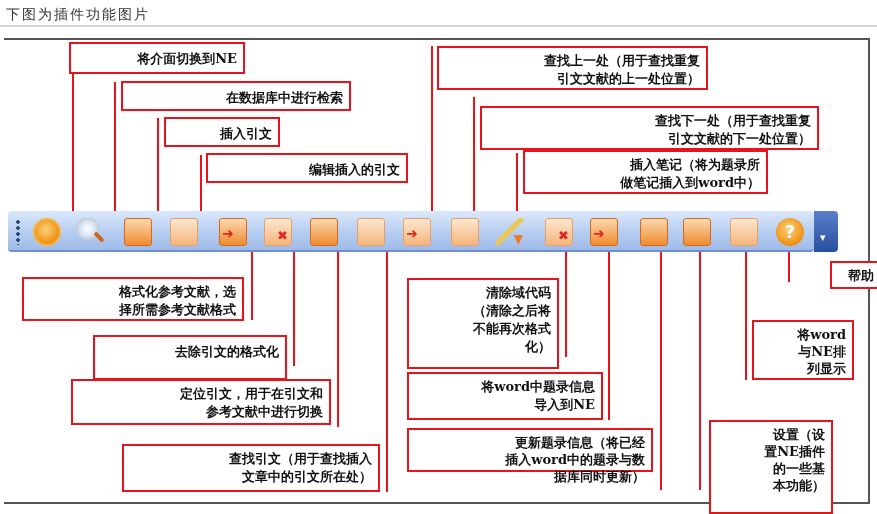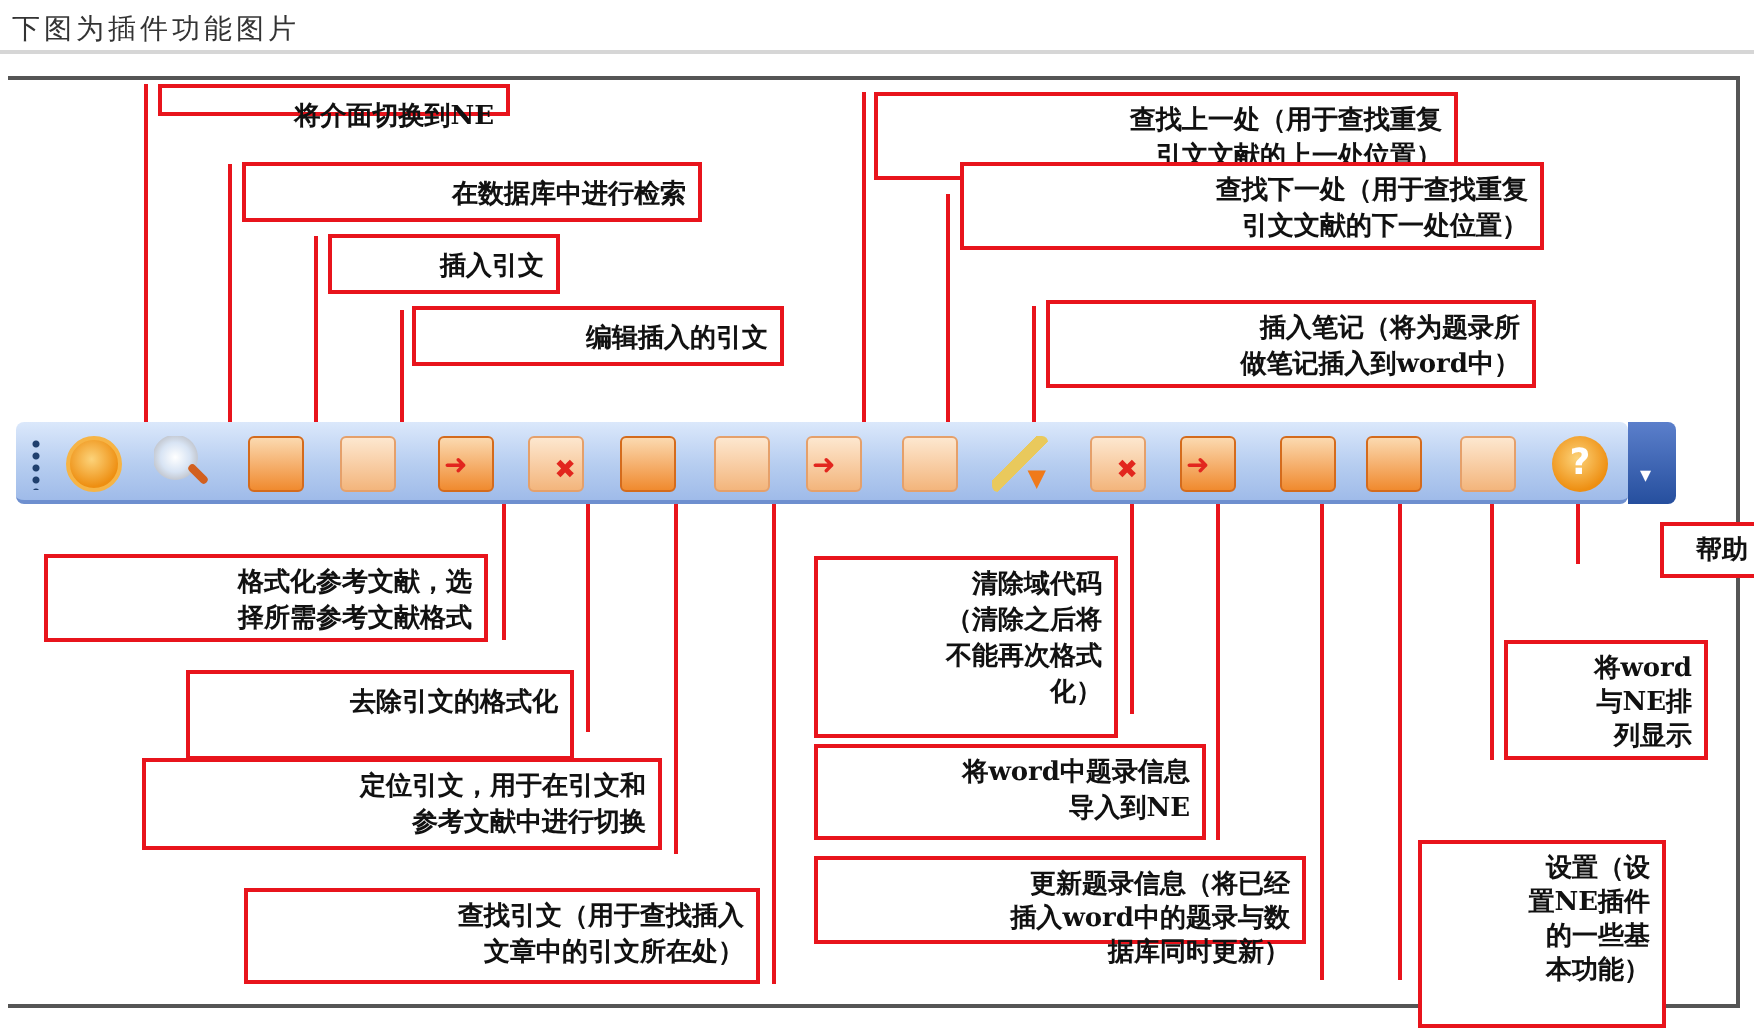"将介面切换到NE" div.box { height: 16px -> 32px; left: 79px -> 69px }
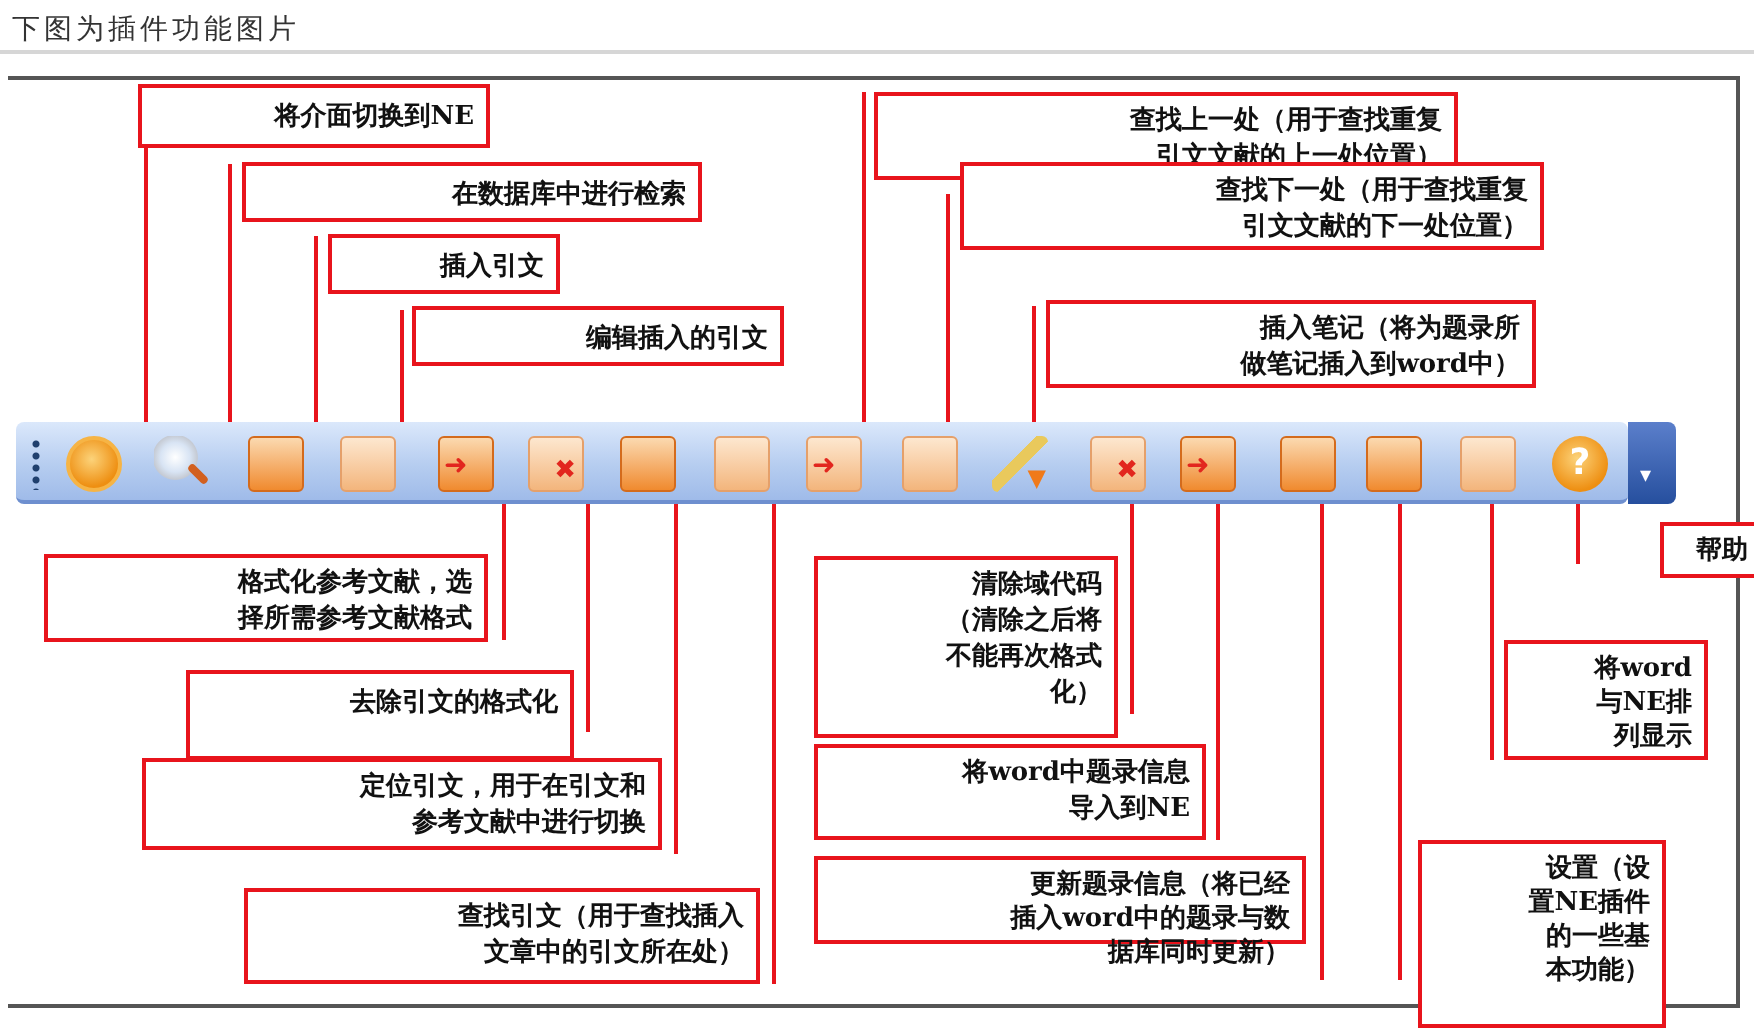"查找上一处（用于查找重复" div.box { width: 292px -> 271px }
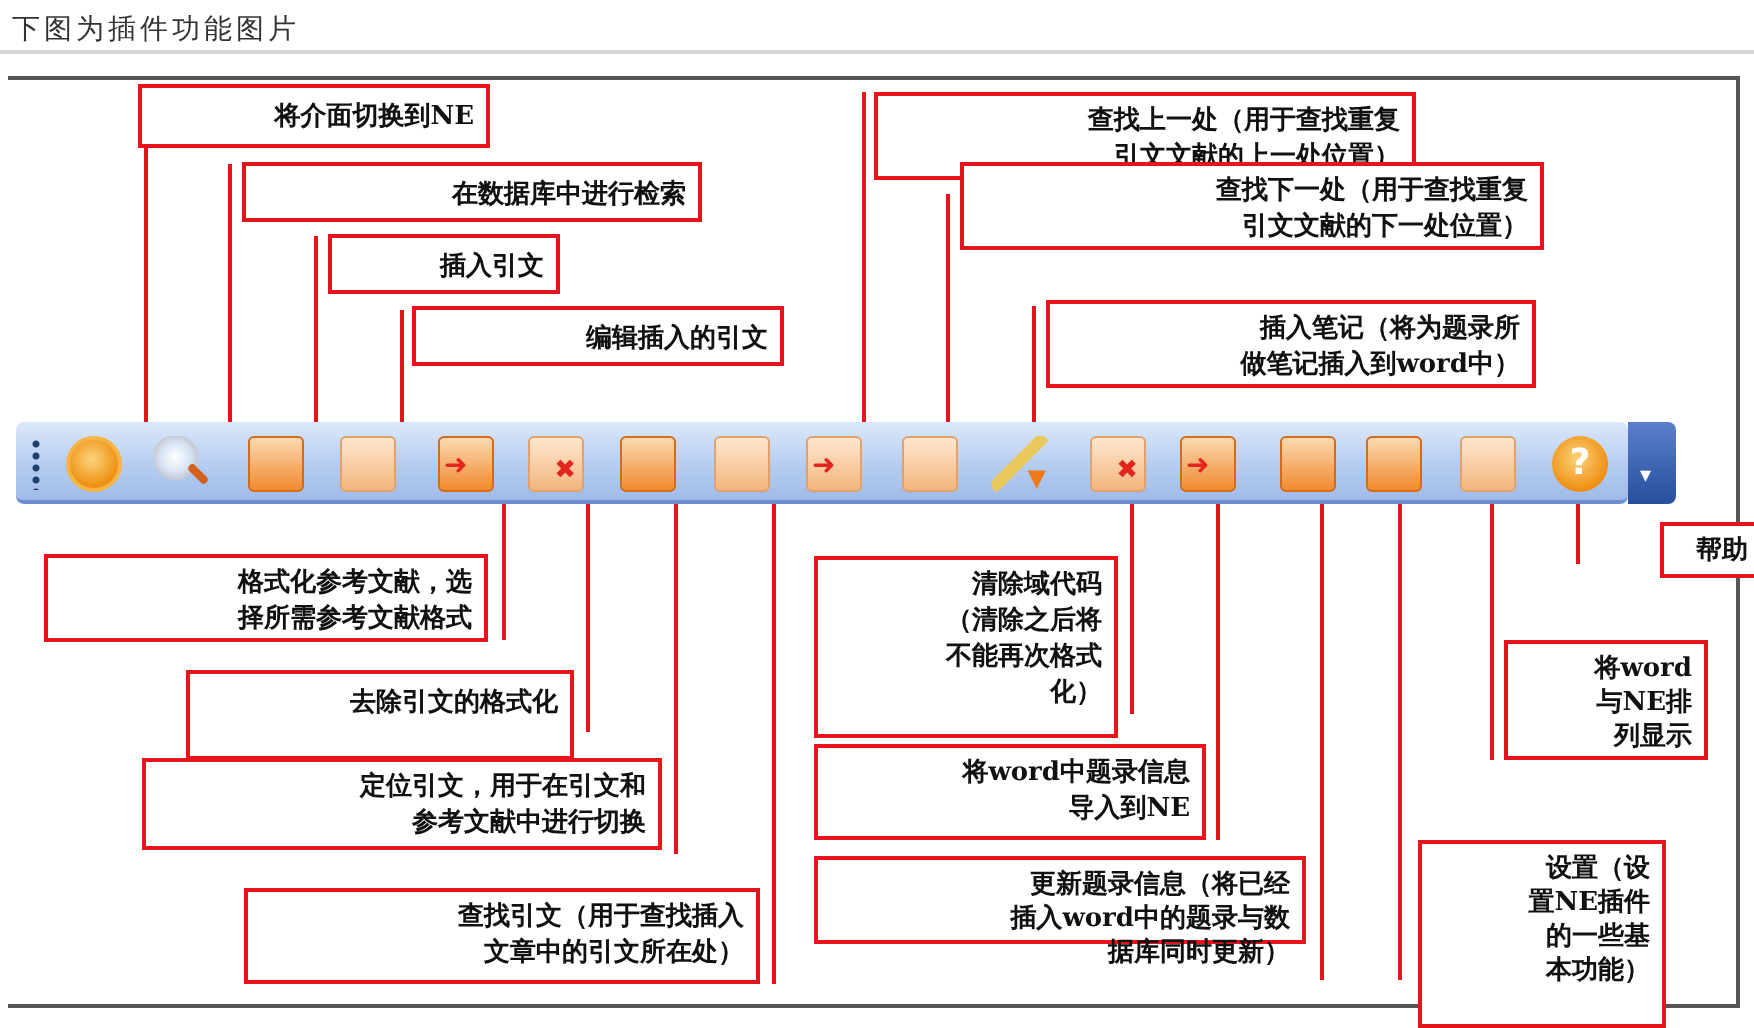"查找下一处（用于查找重复" div.box { top: 81px -> 106px; width: 292px -> 339px }
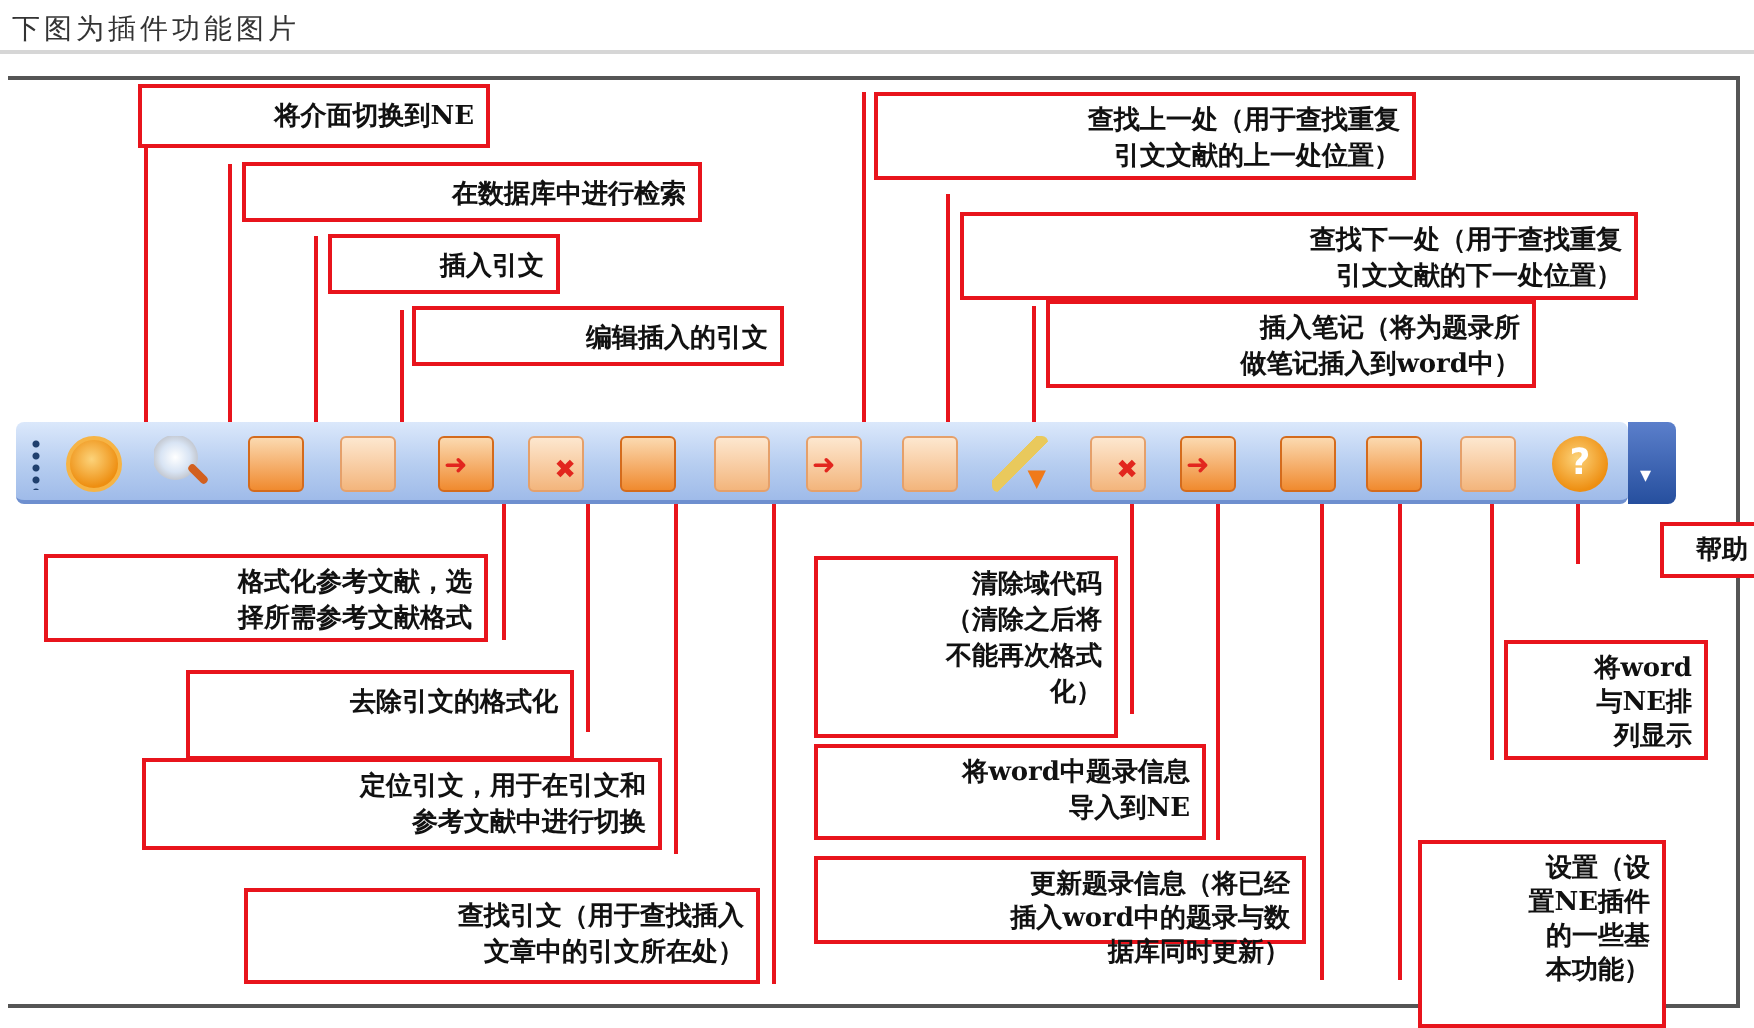"编辑插入的引文" div.box { width: 186px -> 202px }
